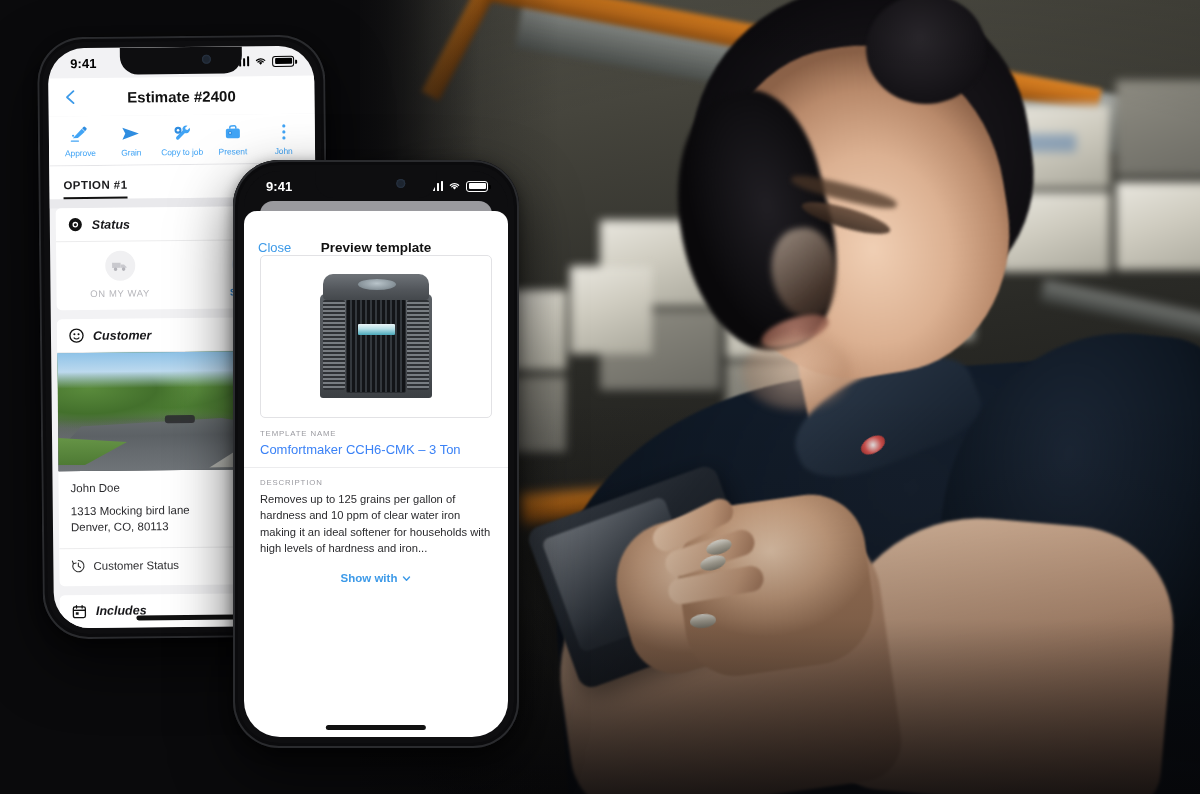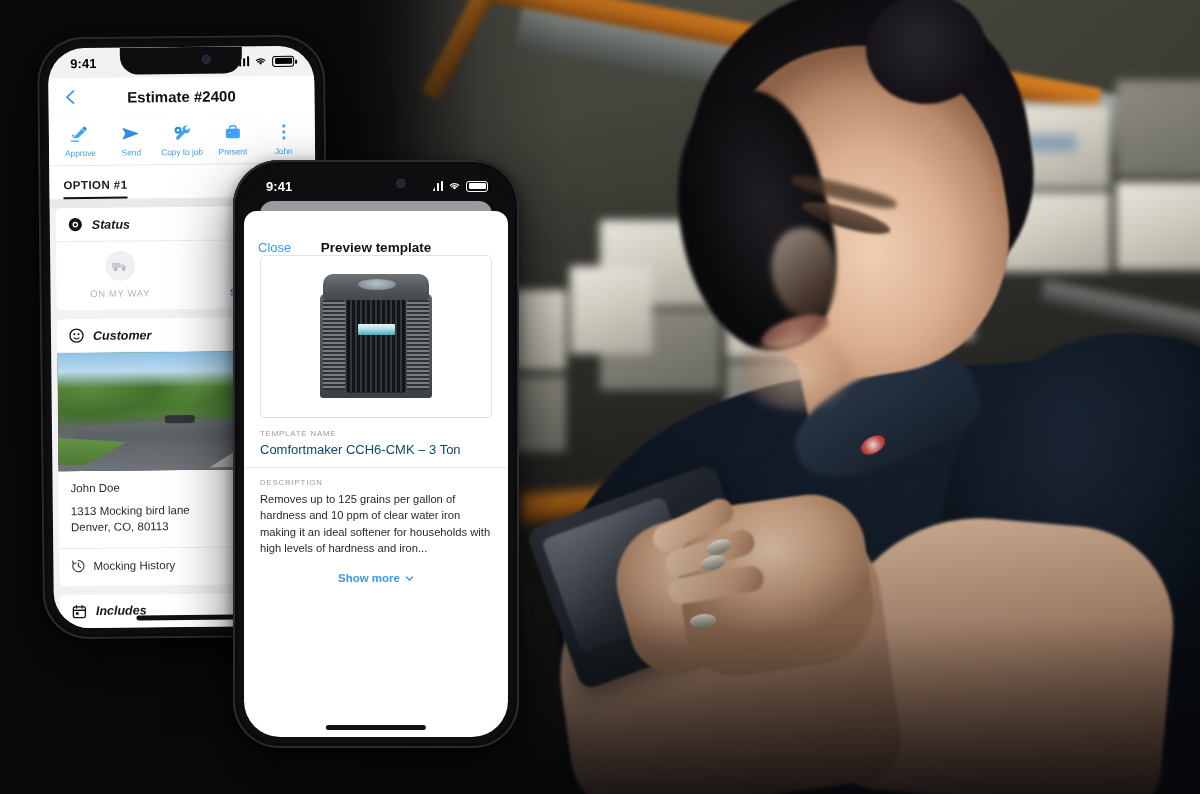"Send" span.tool-lbl { text: Send -> Grain }
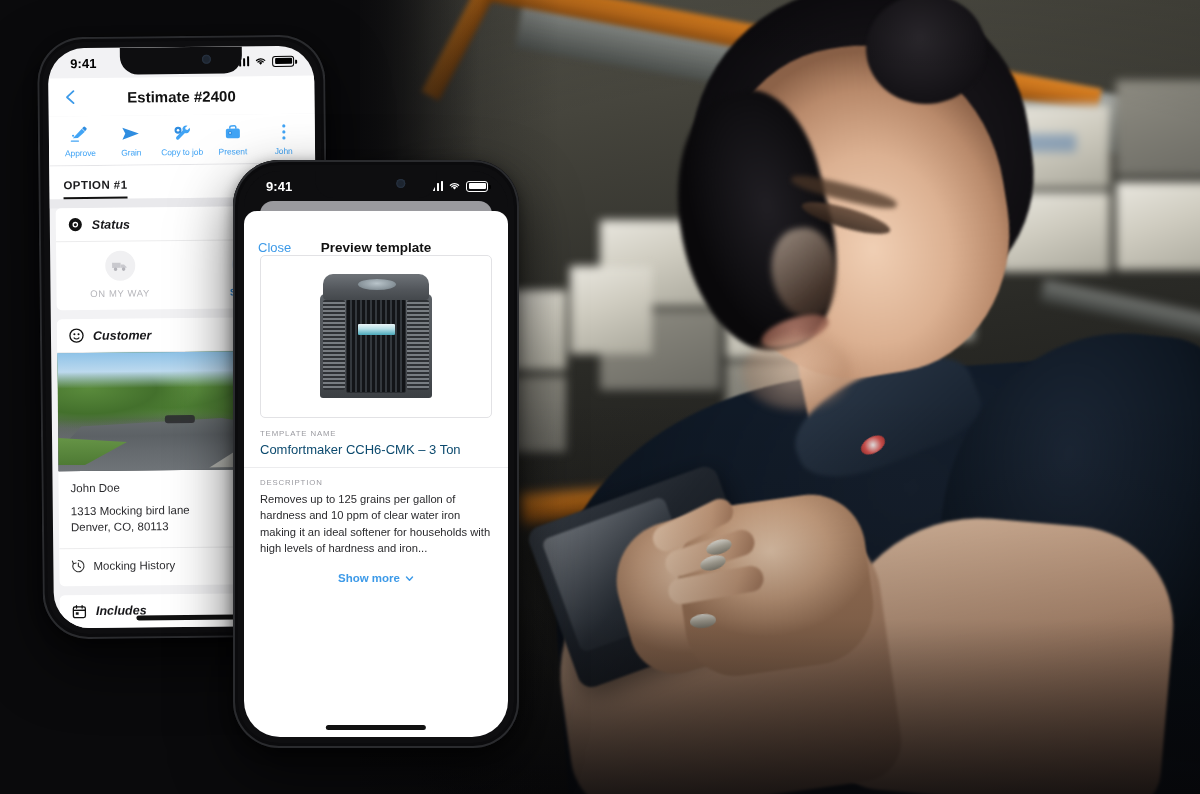"Comfortmaker CCH6-CMK – 3 Ton" .field-value { color: #0c4a6e -> #3b82f6 }
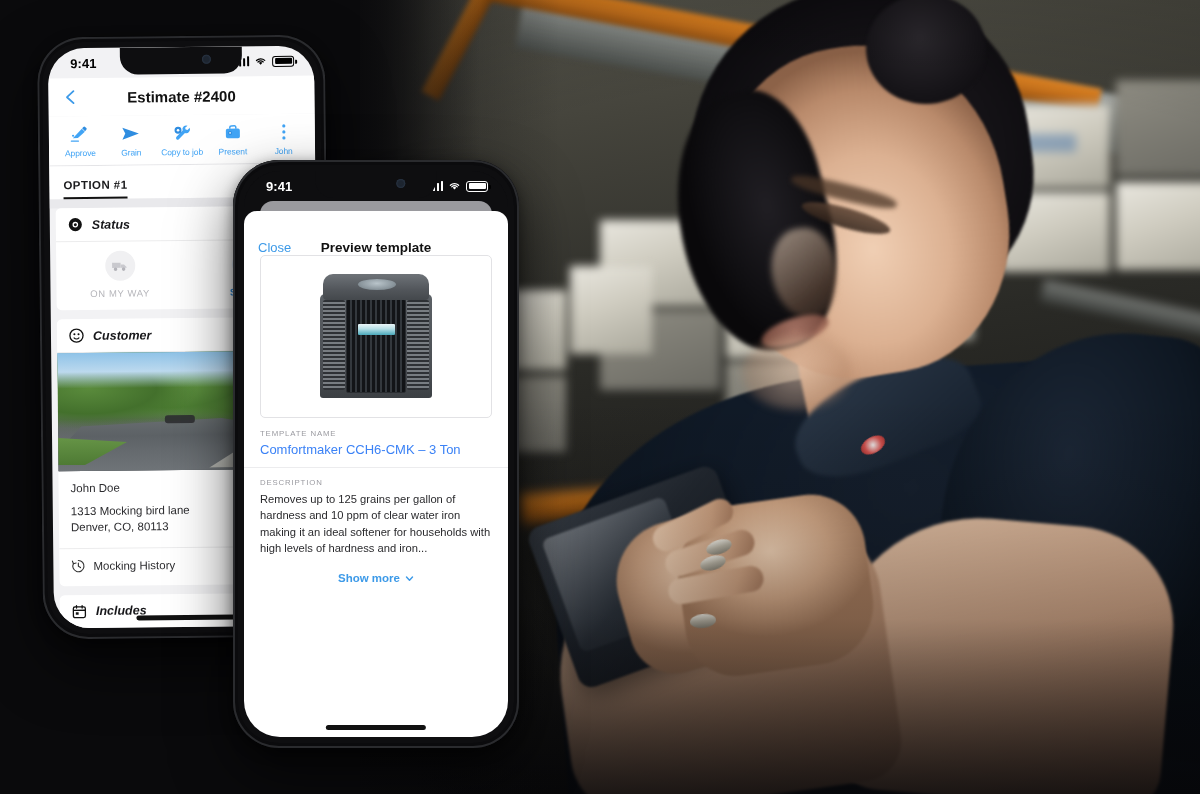"Mocking History" span { text: Mocking History -> Customer Status }
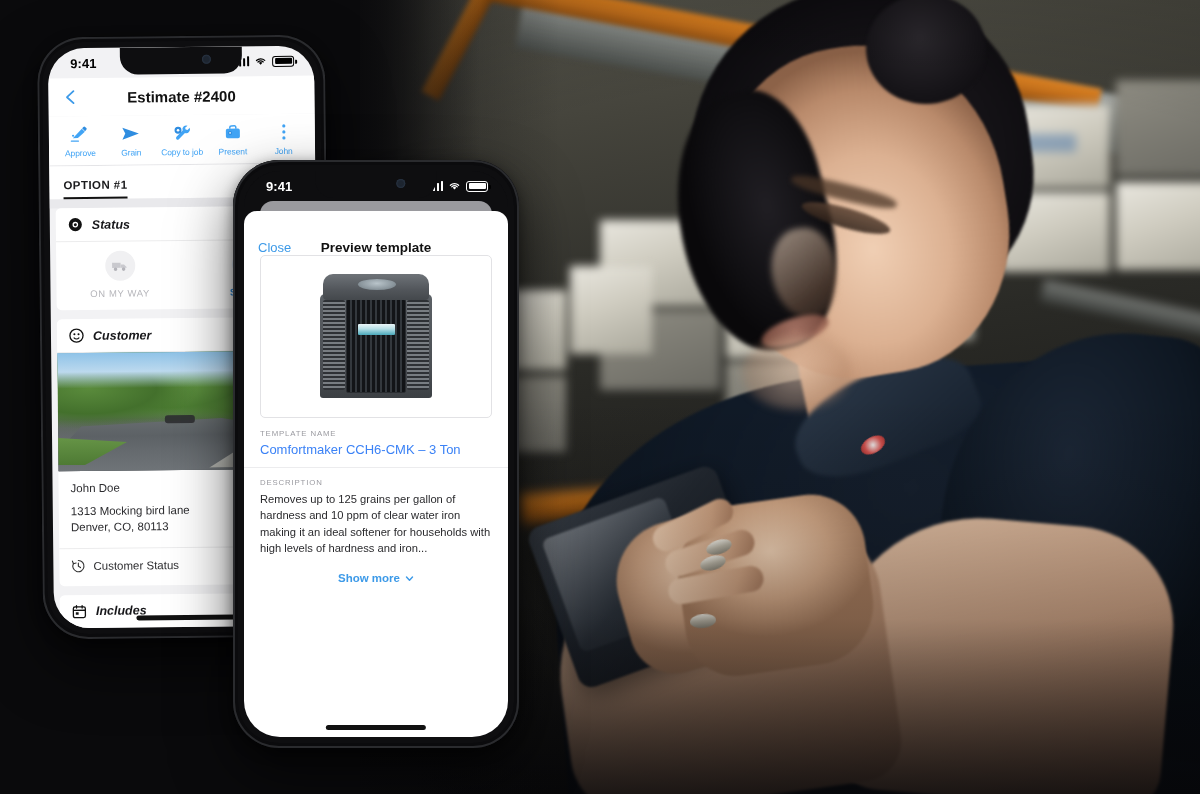"Show more" span { text: more -> with }
